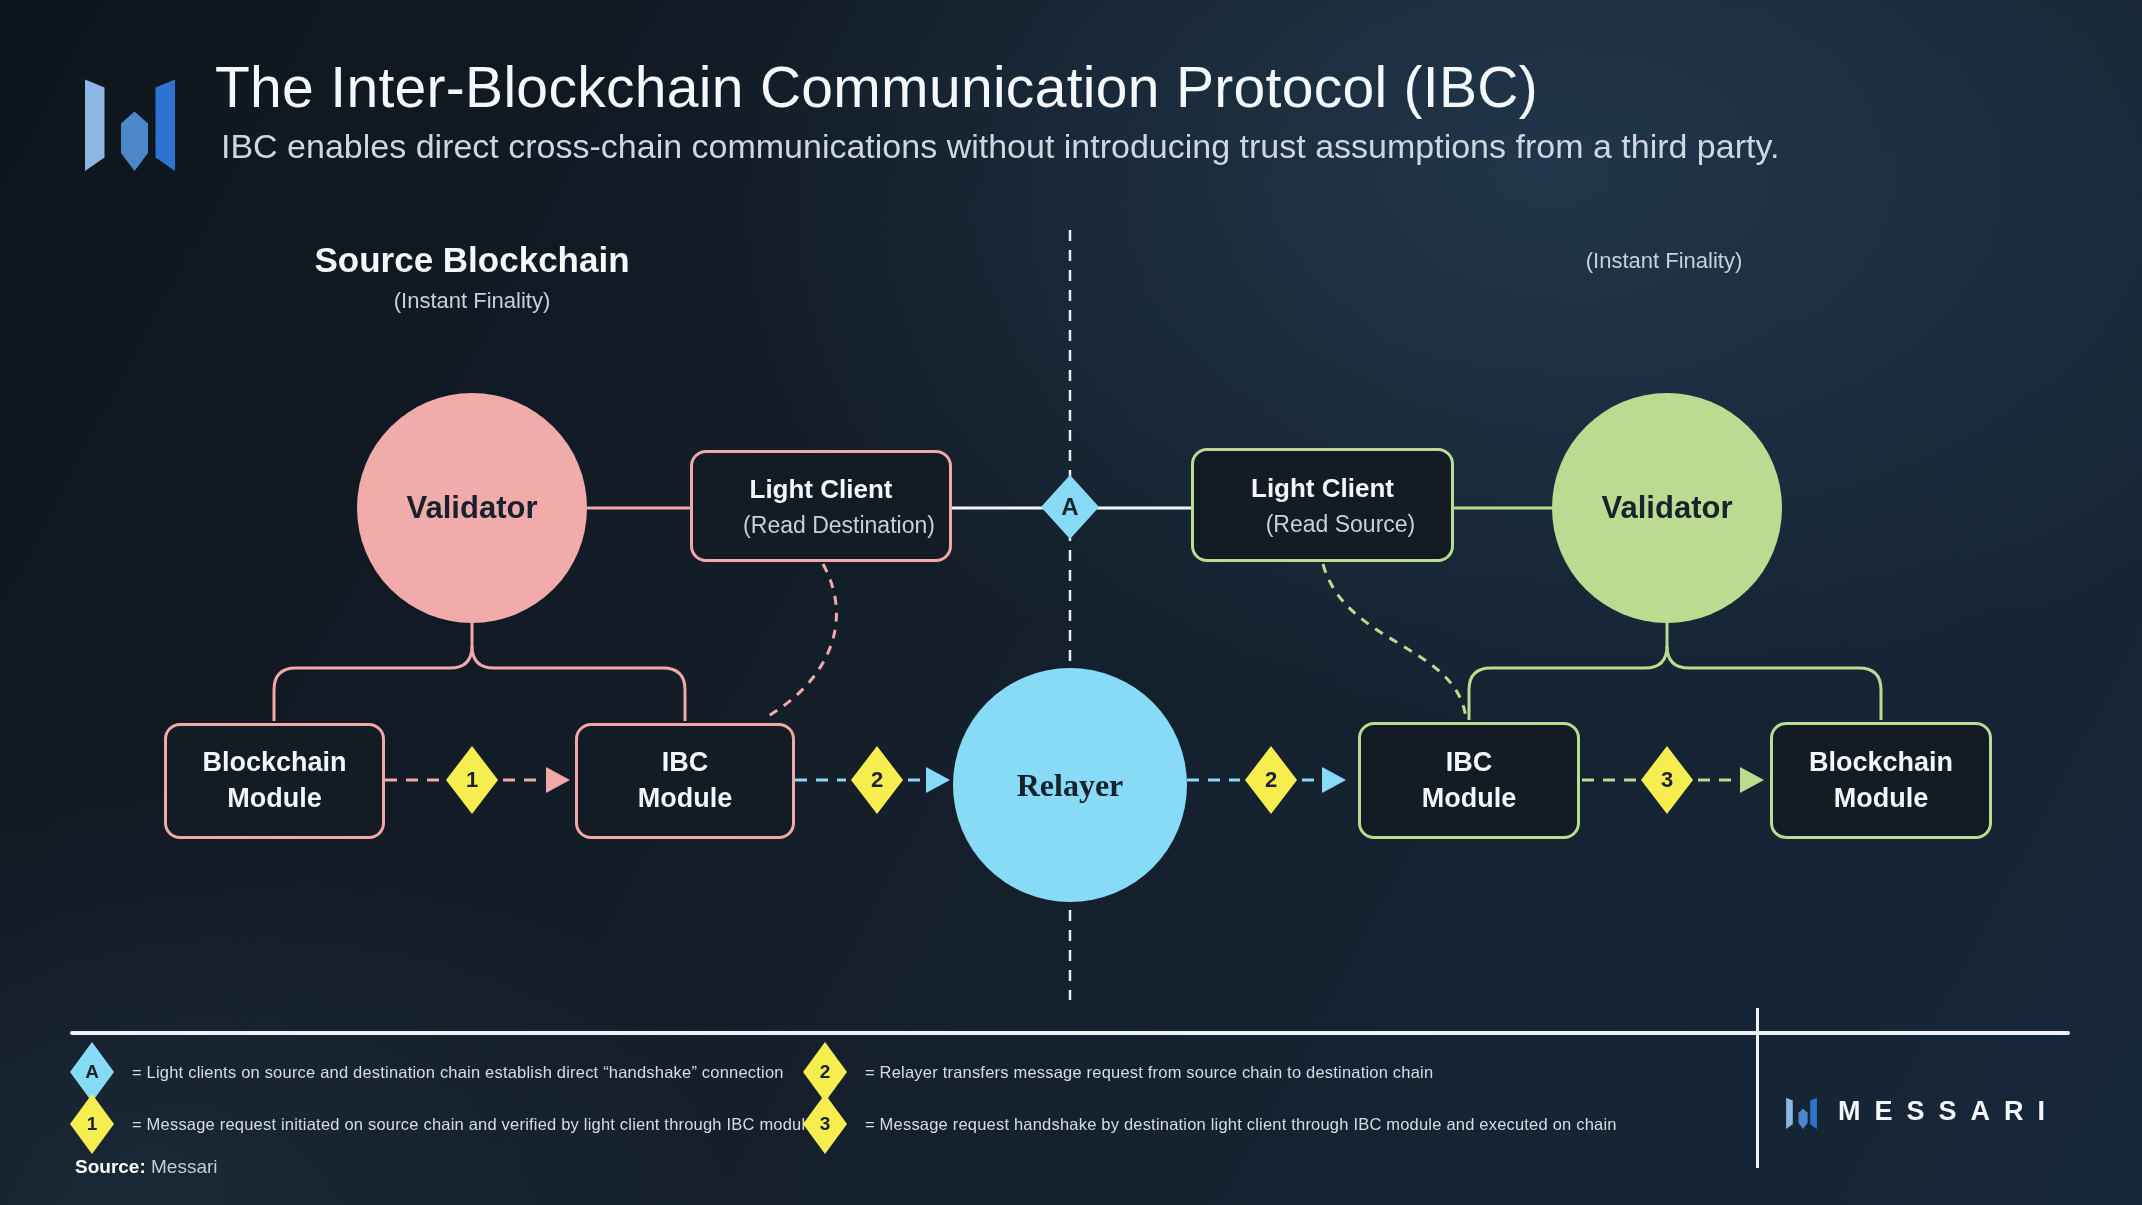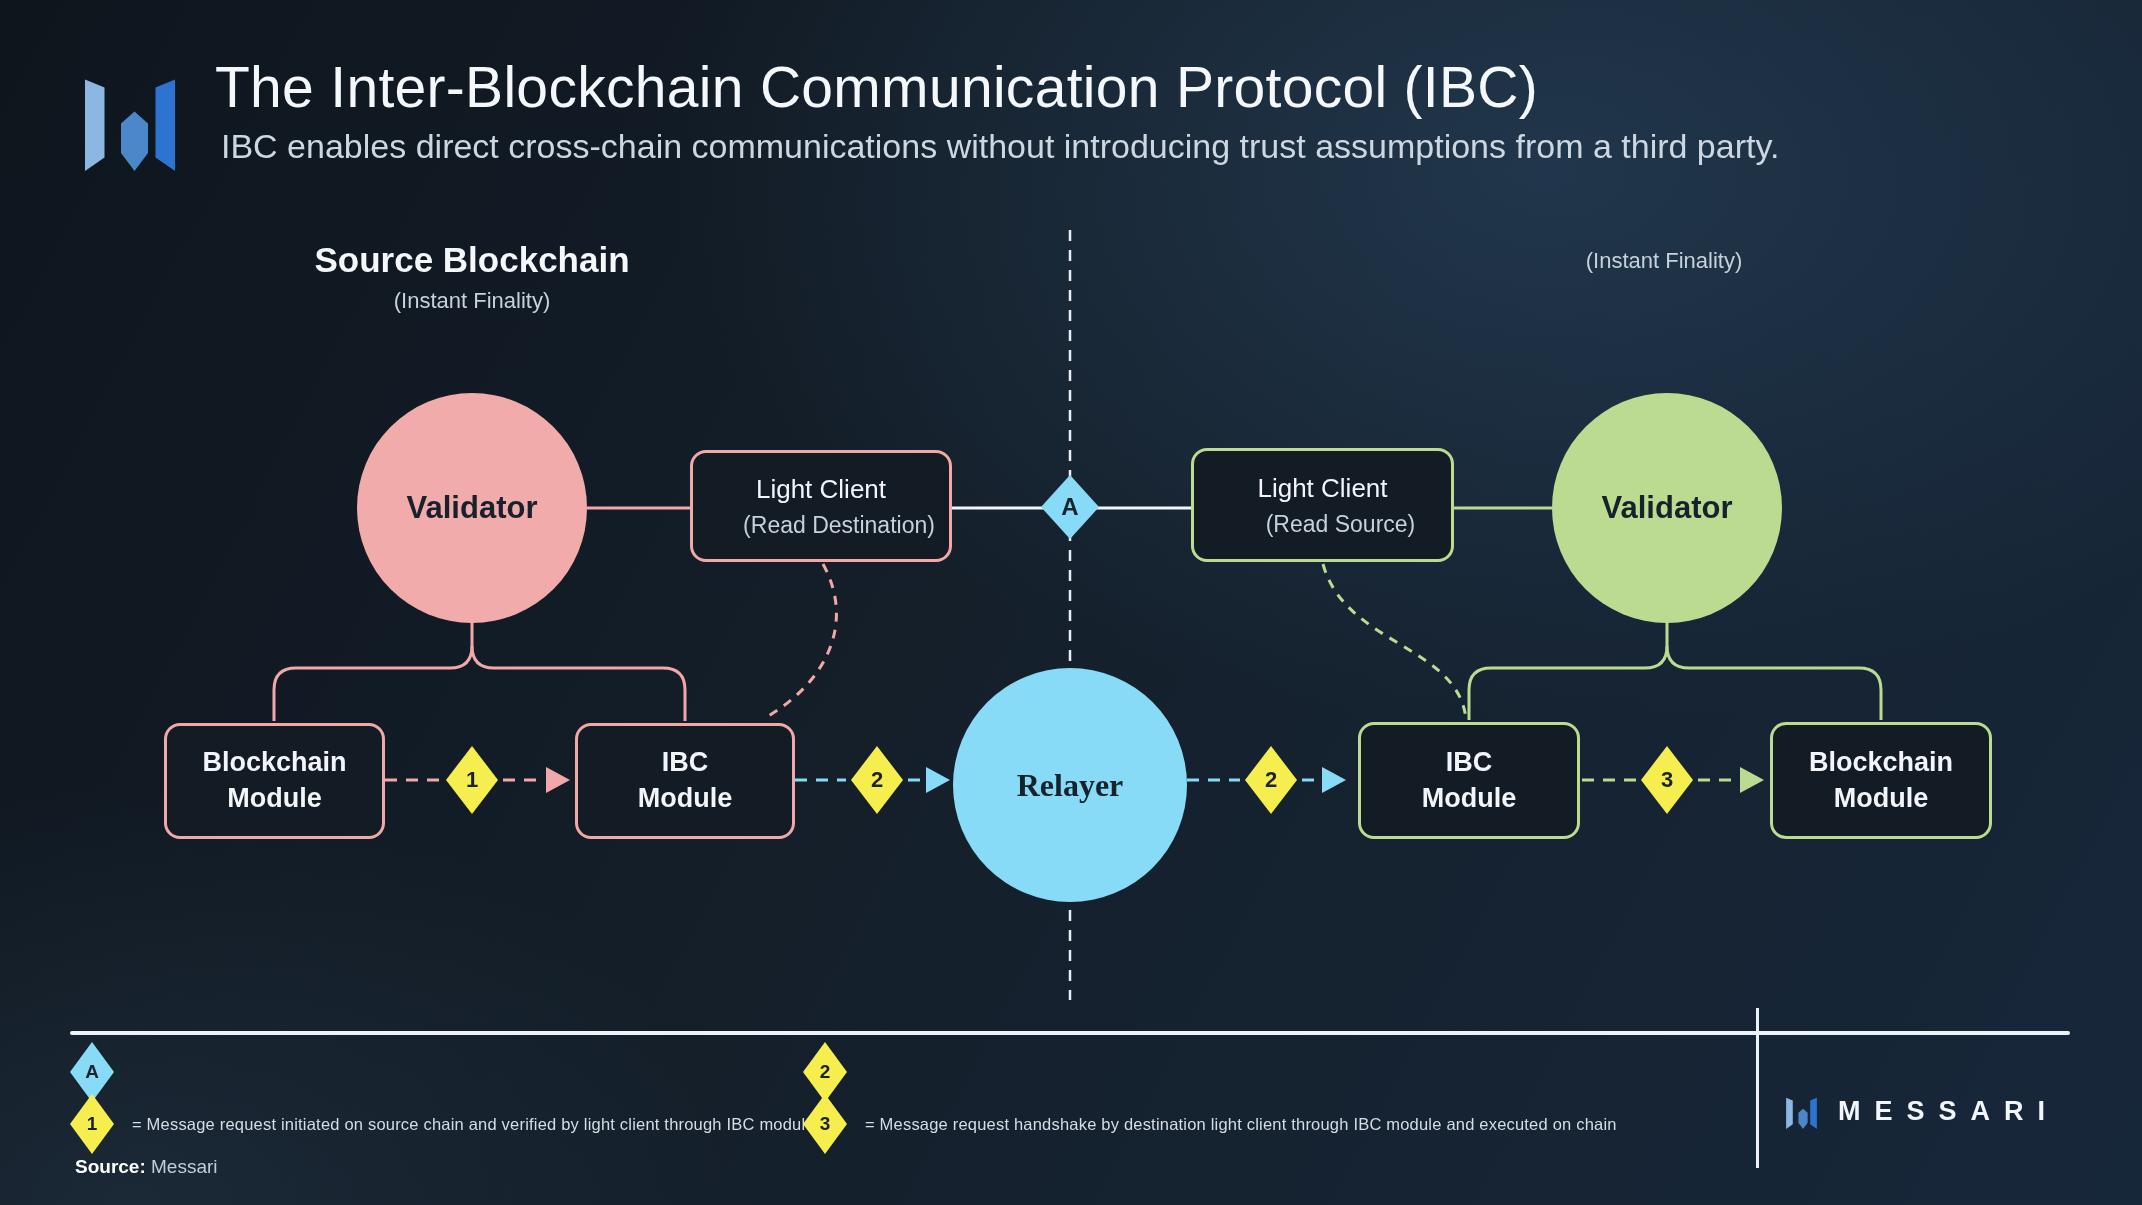"Light Client" .bt { font-weight: 400 -> 700 }
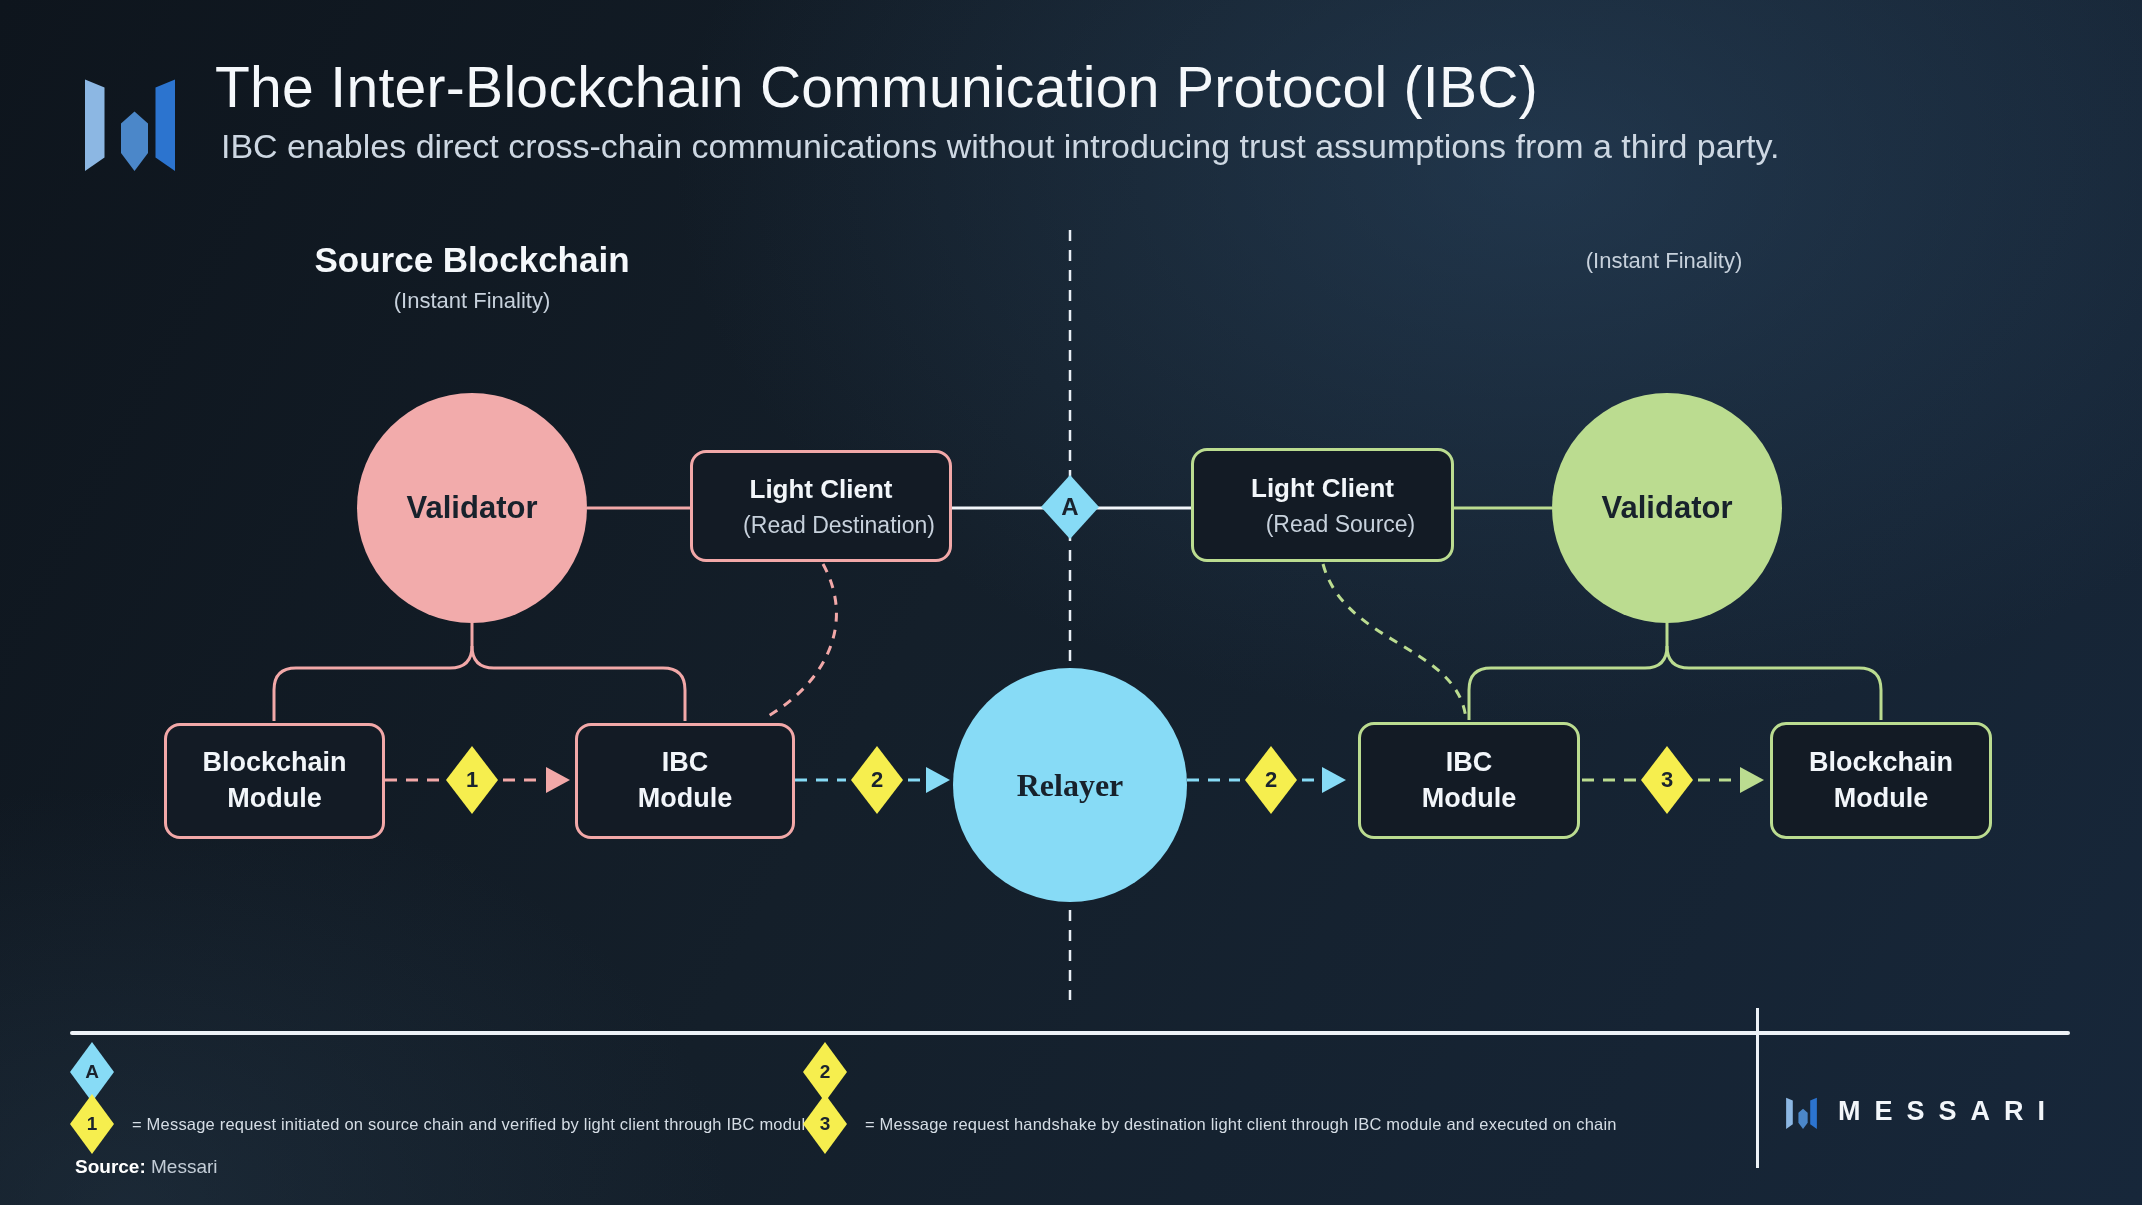"= Light clients on source" div.lt { html: none -> <div>= Light clients on source and destination chain establish direct “handshake” connection</div> }
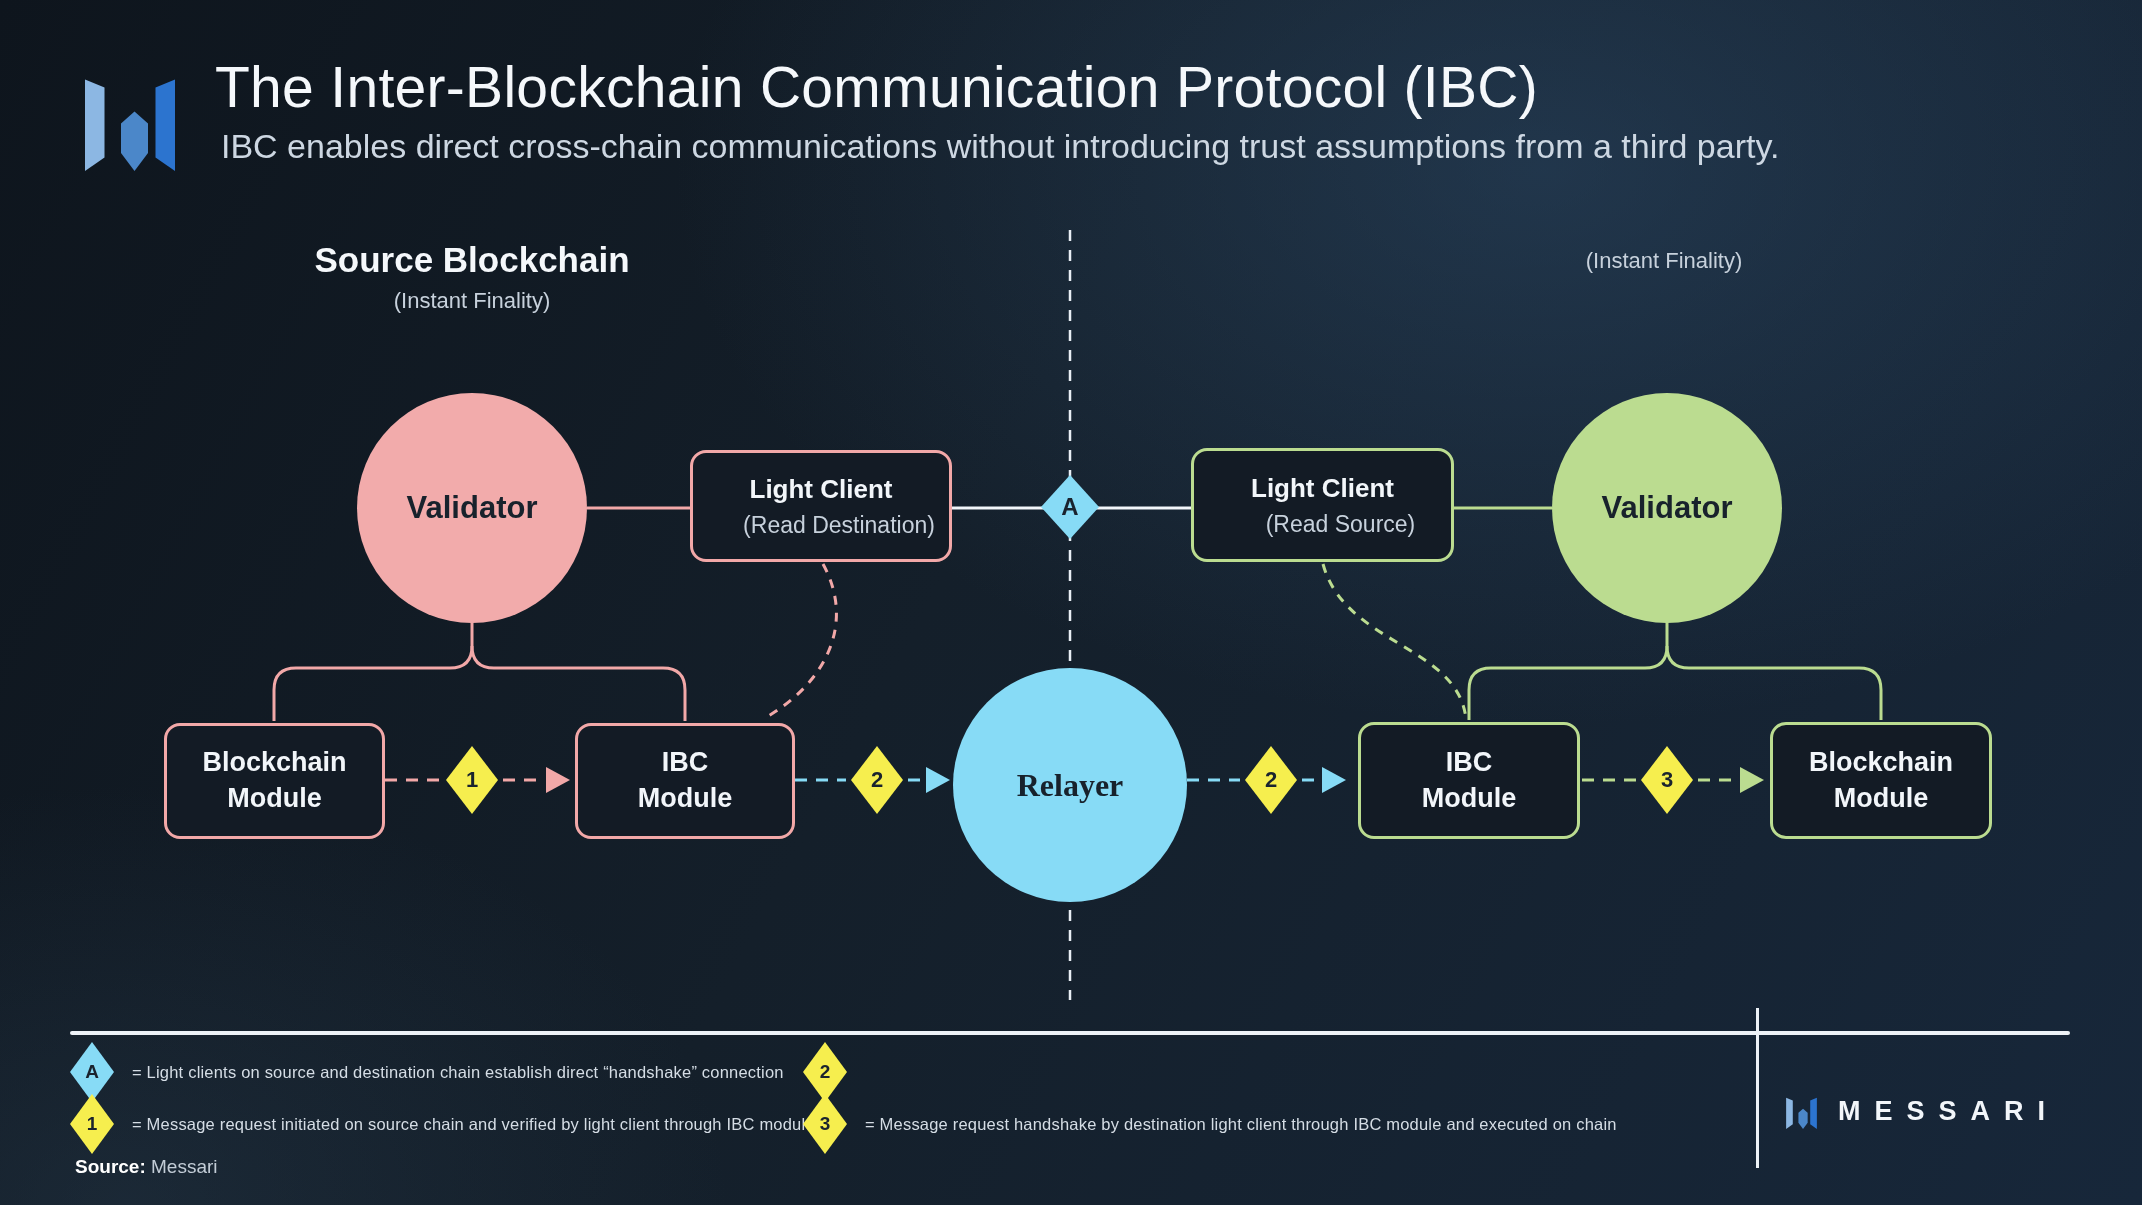"= Relayer transfers message request" div.lt { html: none -> <div>= Relayer transfers message request from source chain to destination chain</div> }
